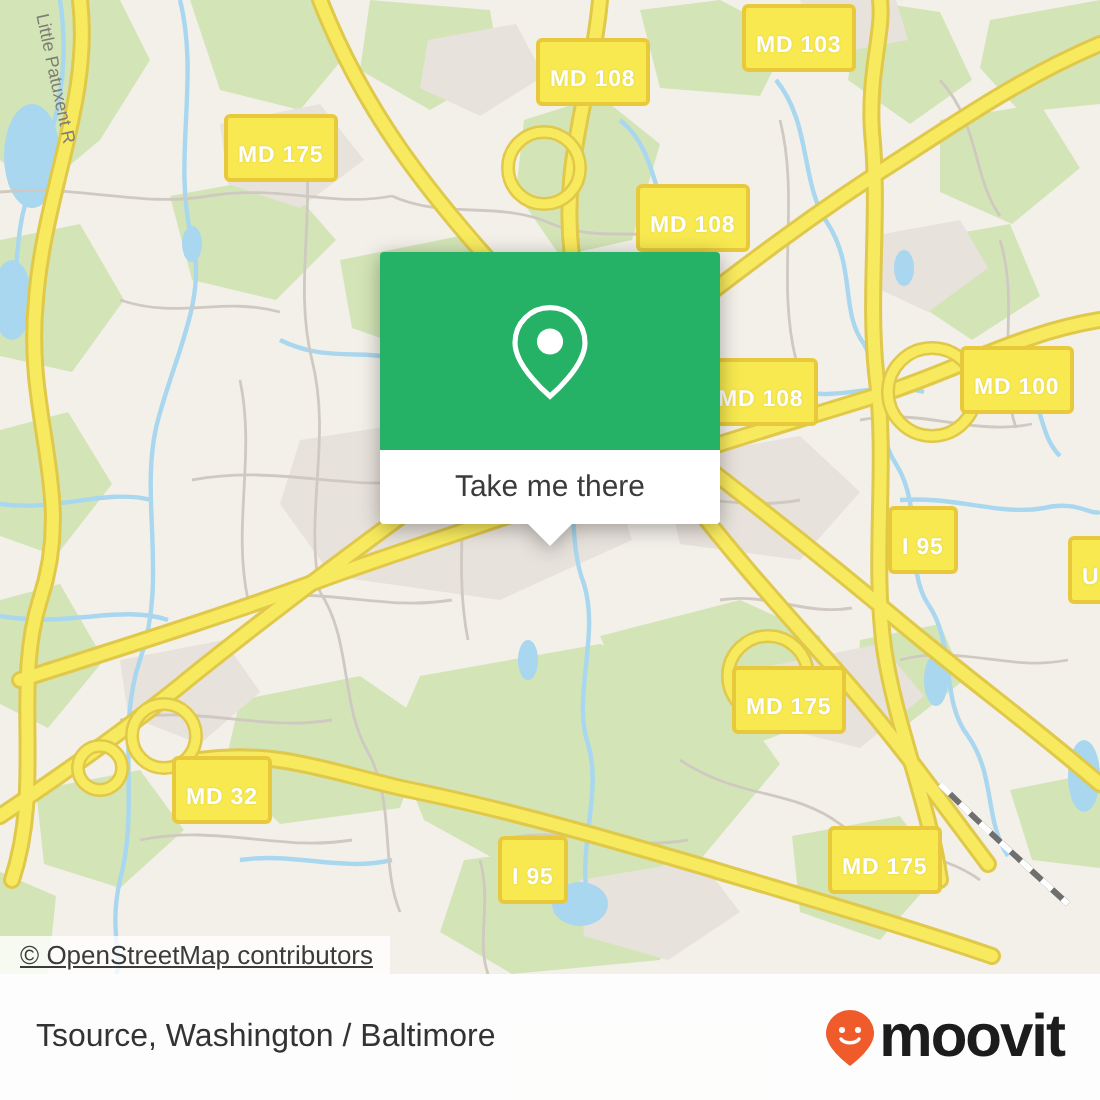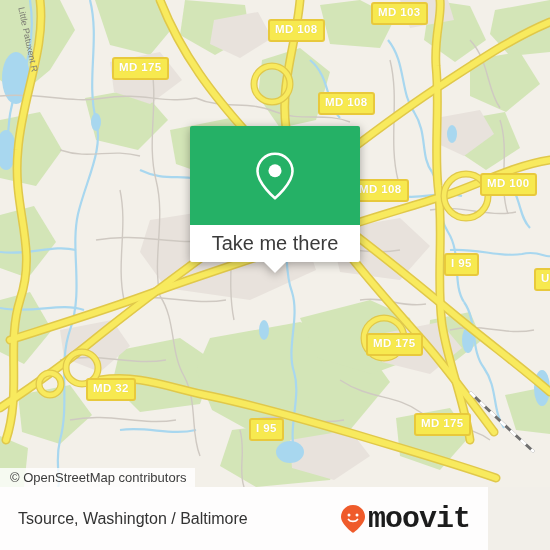"MD 103" .shield { padding: 3px 5px 4px 5px -> 14px 5px 4px 5px }
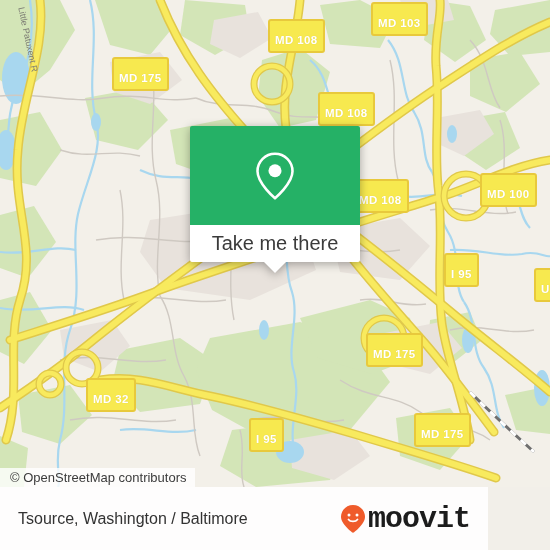"Take me there" .callout-footer { font-size: 20px -> 15px }
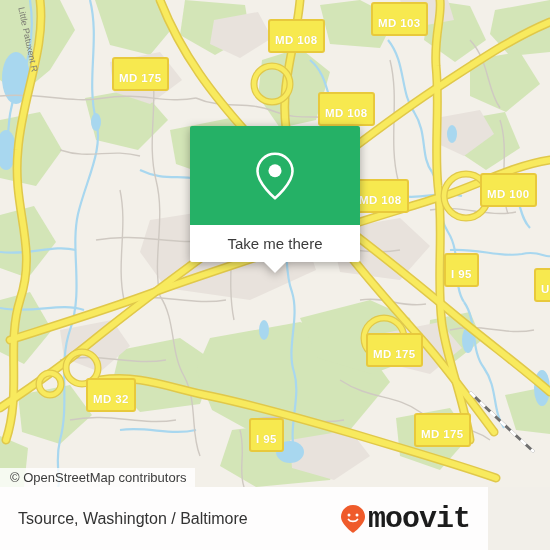"© OpenStreetMap contributors" .attribution { text-decoration: none -> underline }
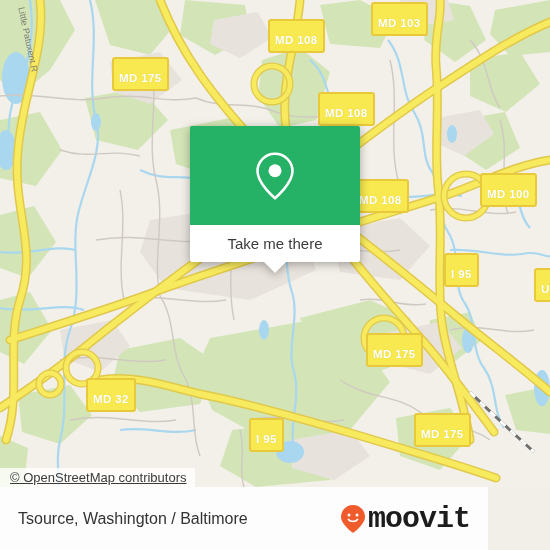"Tsource, Washington / Baltimore" .footer { width: 488px -> 550px }
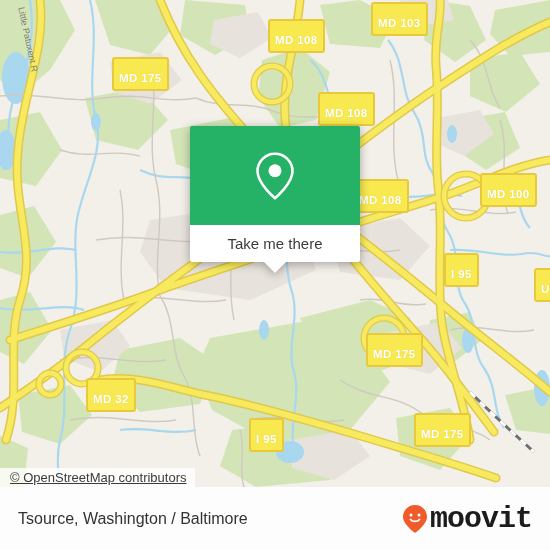"moovit" .brand { font-family: Liberation Mono, monospace -> none }
